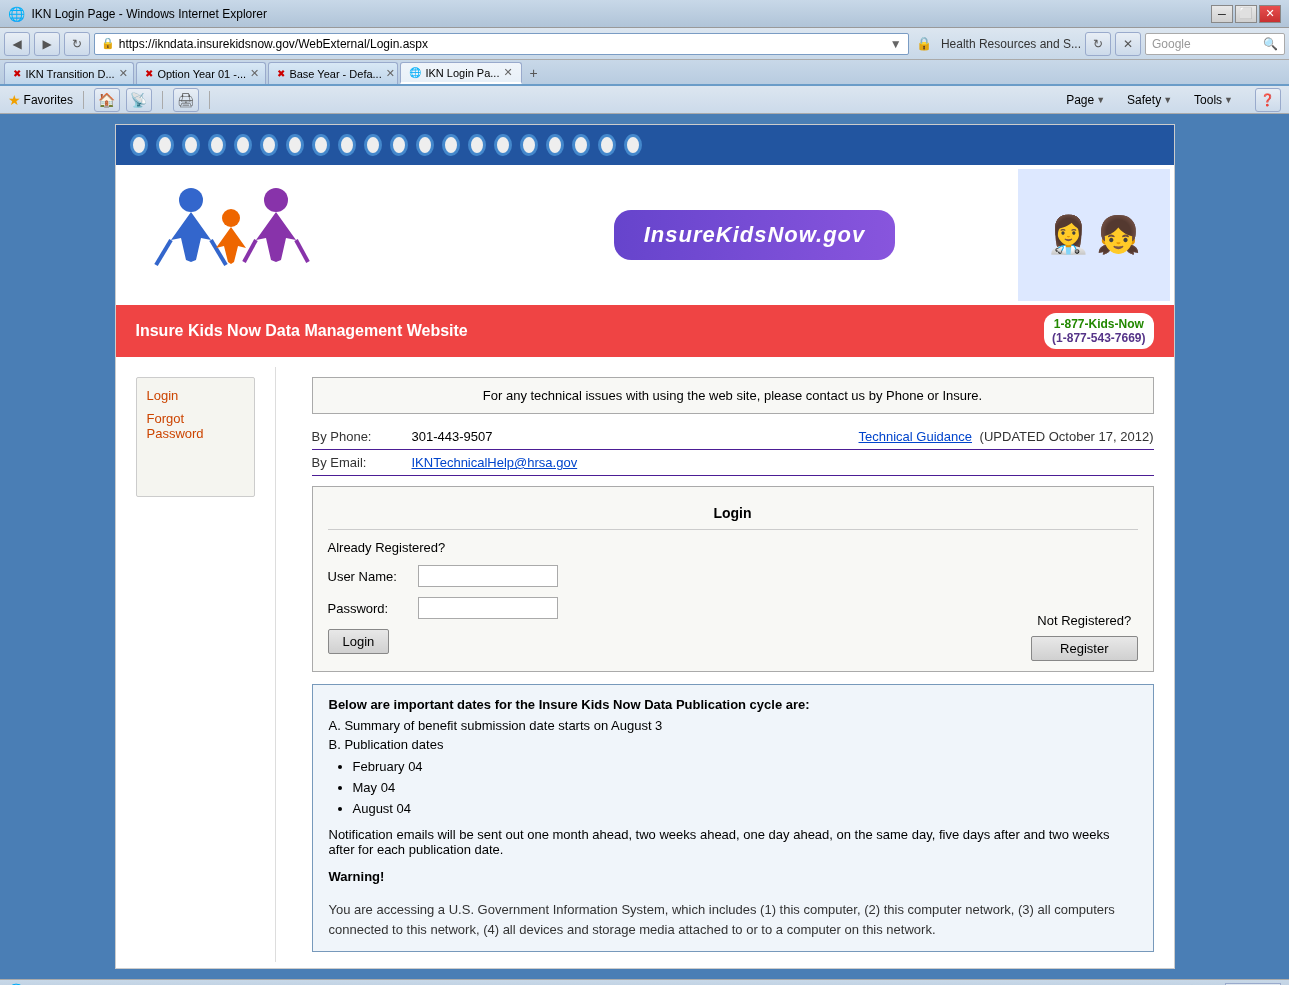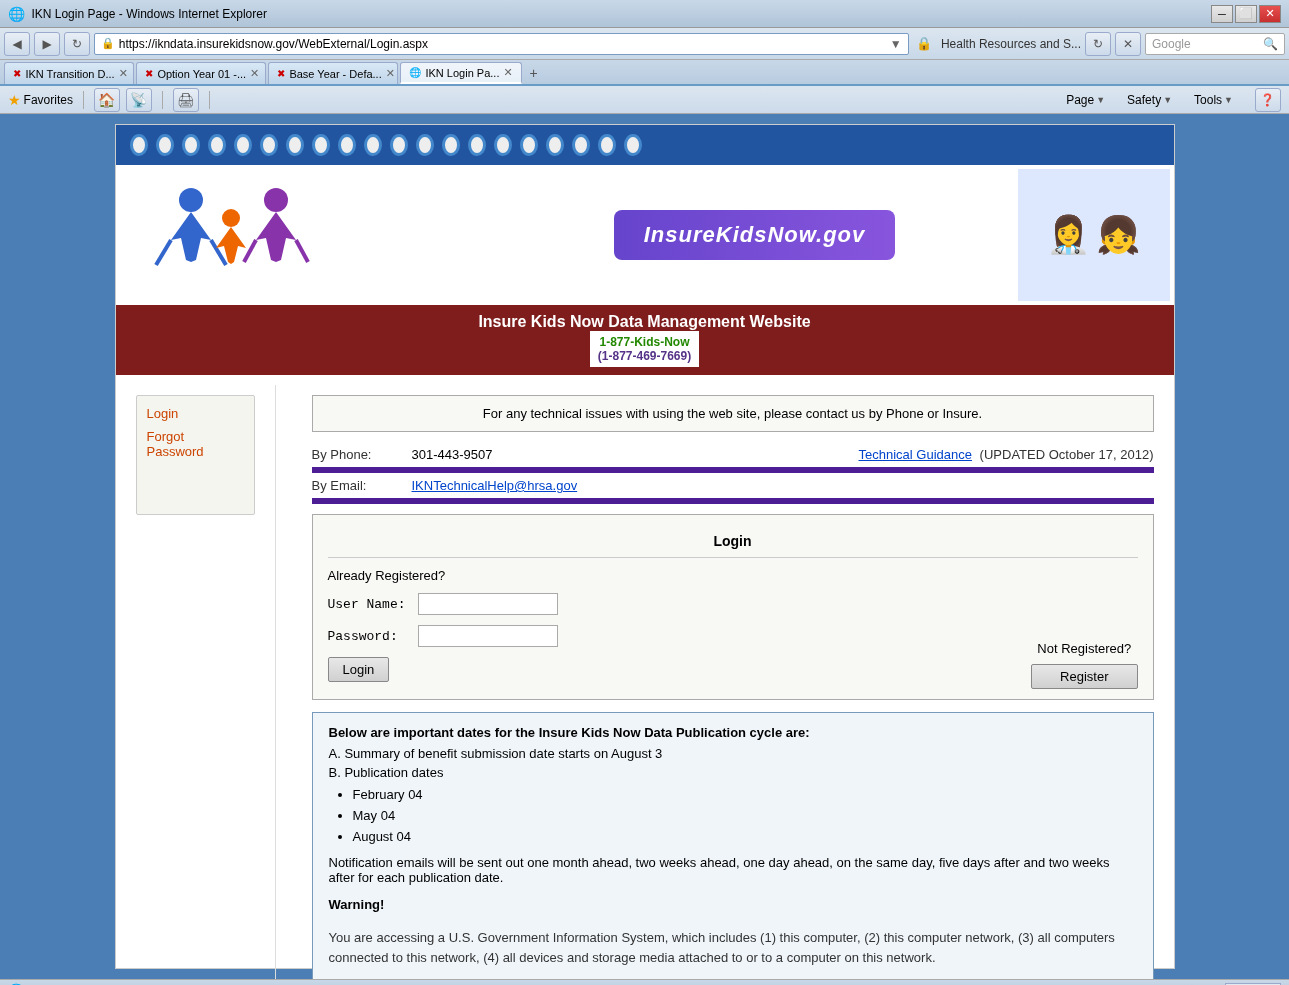"InsureKidsNow.gov" .ikn-logo-text { border-radius: 8px -> 17px }
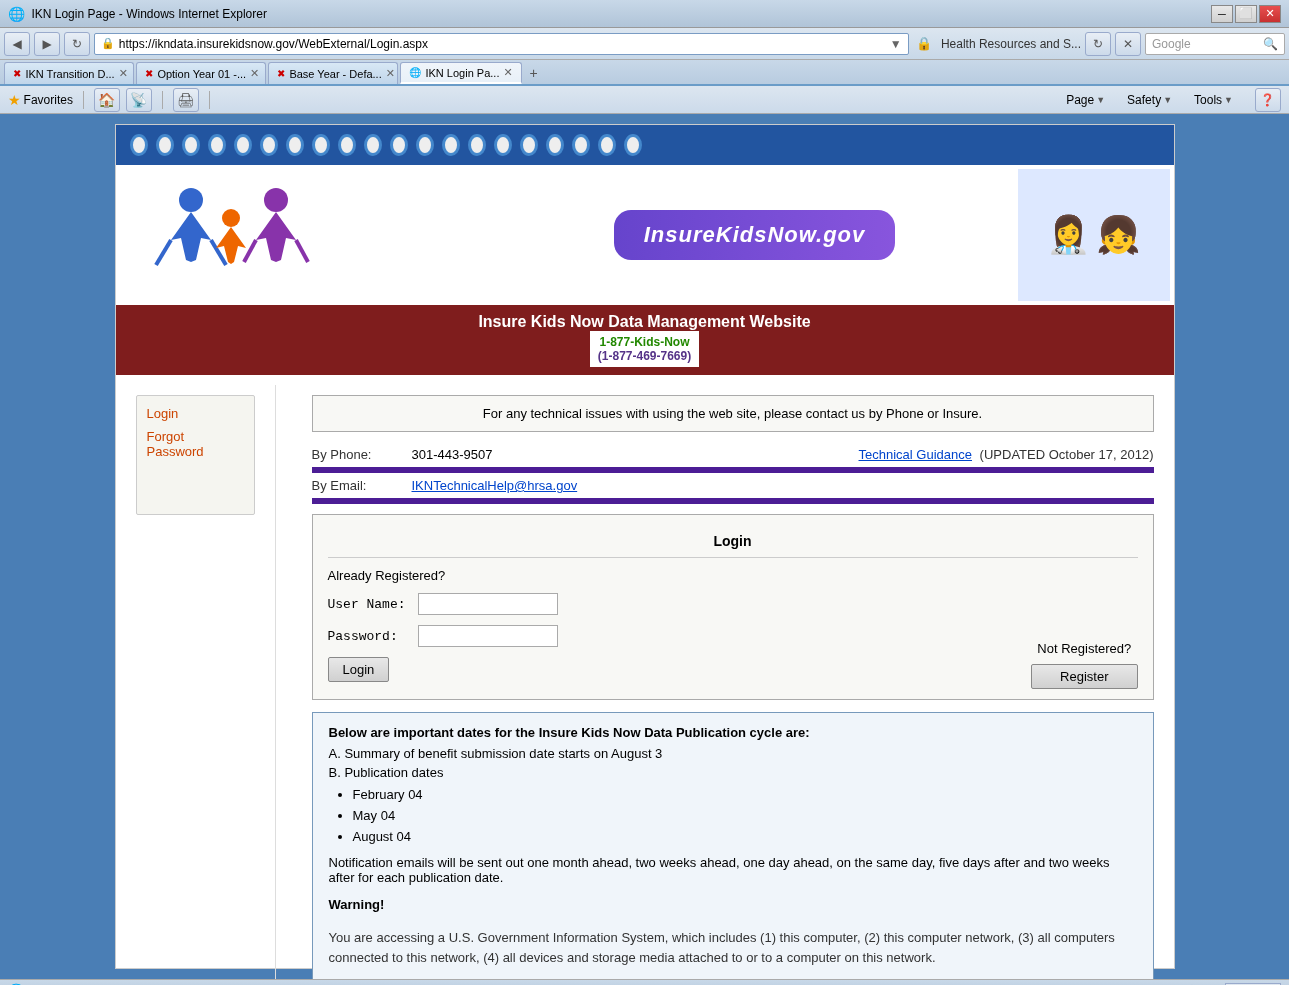"Insure Kids Now Data Management" .orange-banner { background: #7f1d1d -> #ef4444; flex-direction: column -> none }
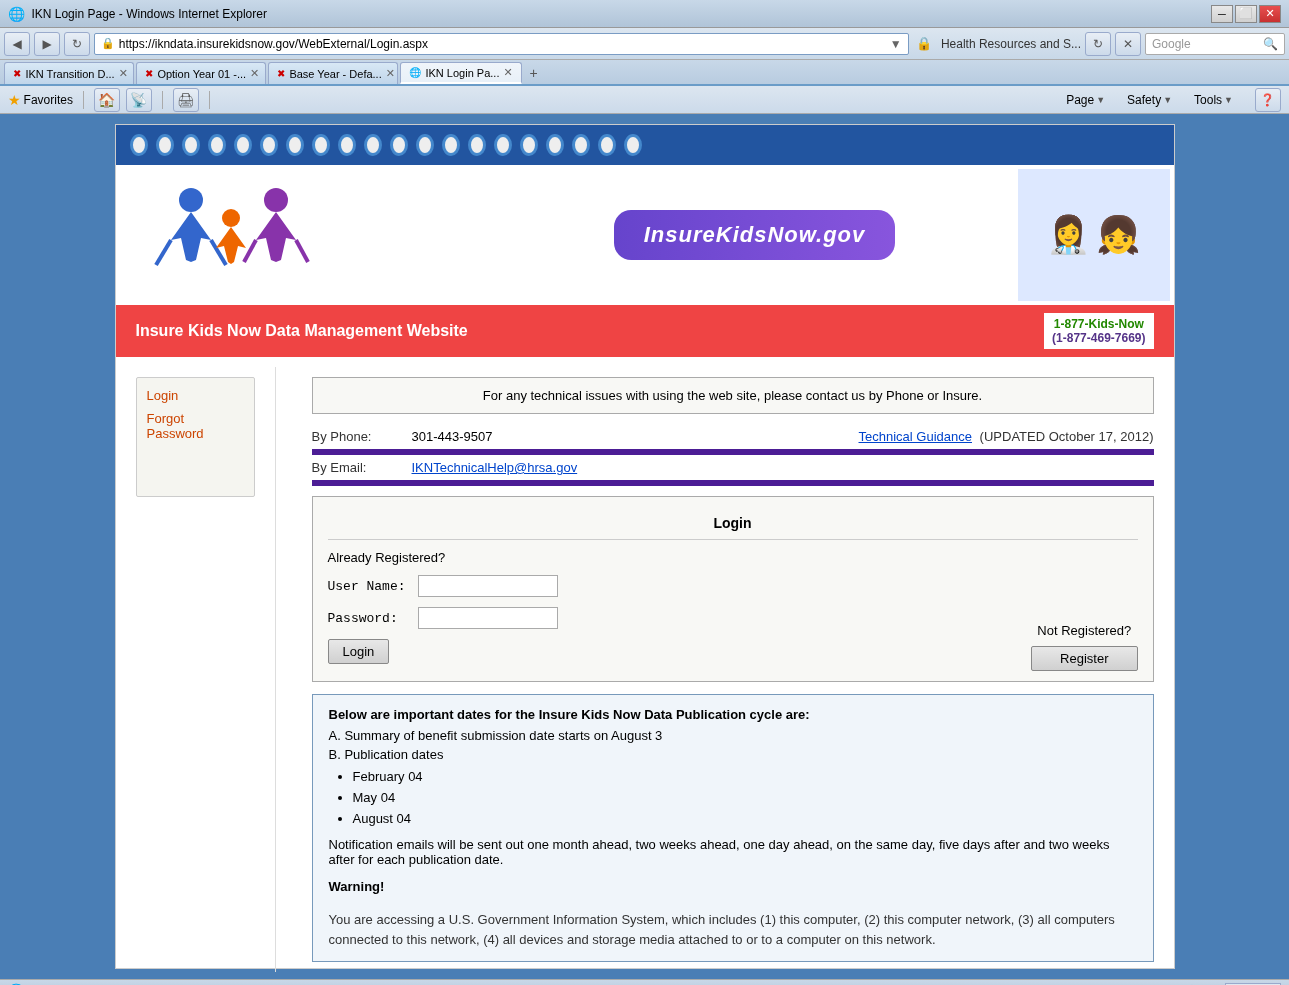"1-877-Kids-Now" .phone-badge { border-radius: 0 -> 12px }
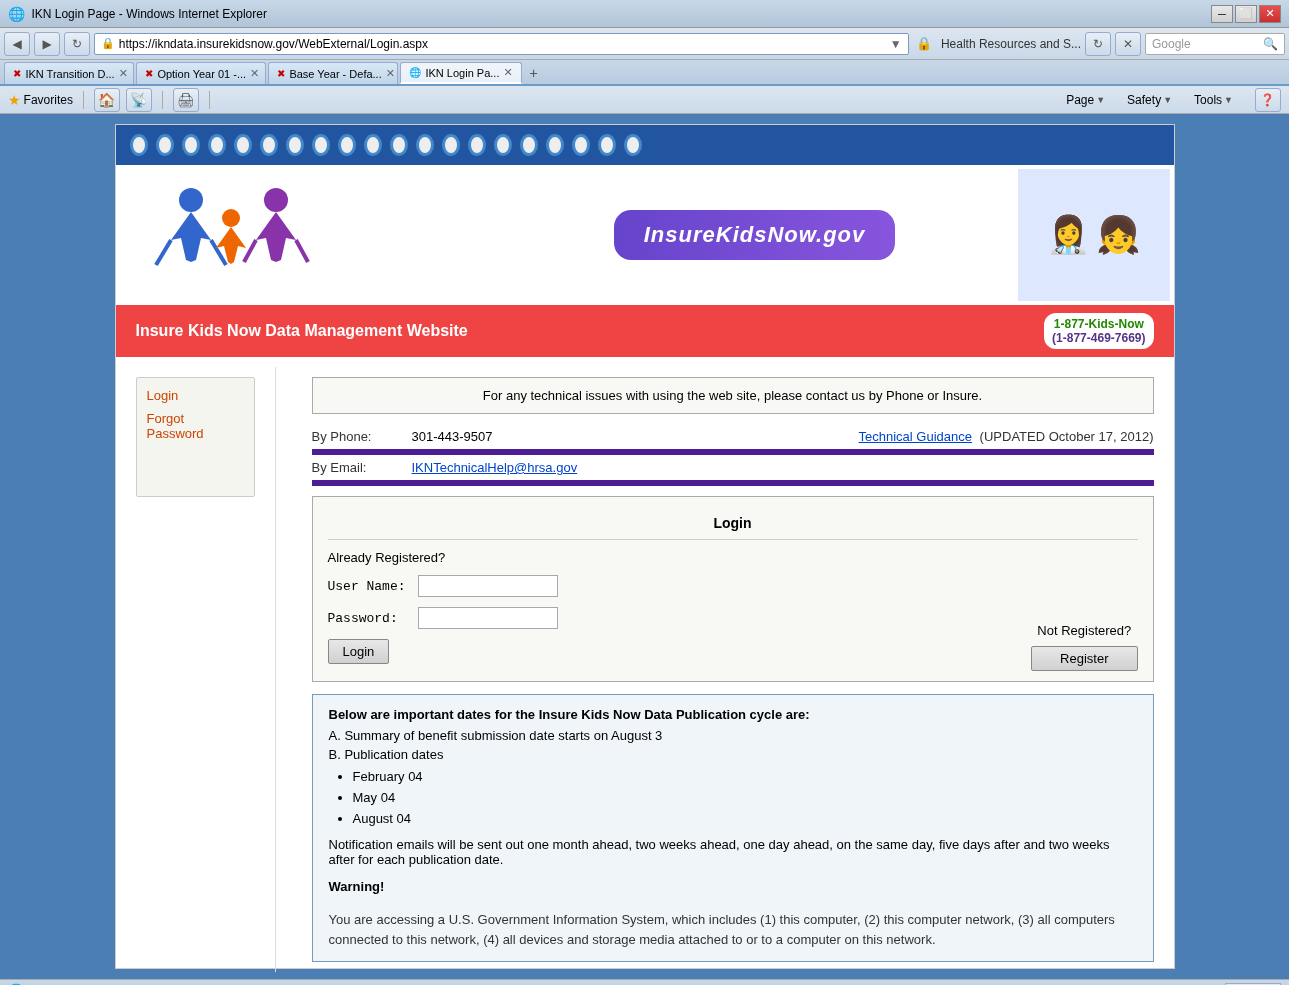"(1-877-469-7669)" div.phone-purple { text: 1-877-469-7669 -> 1-877-543-7669 }
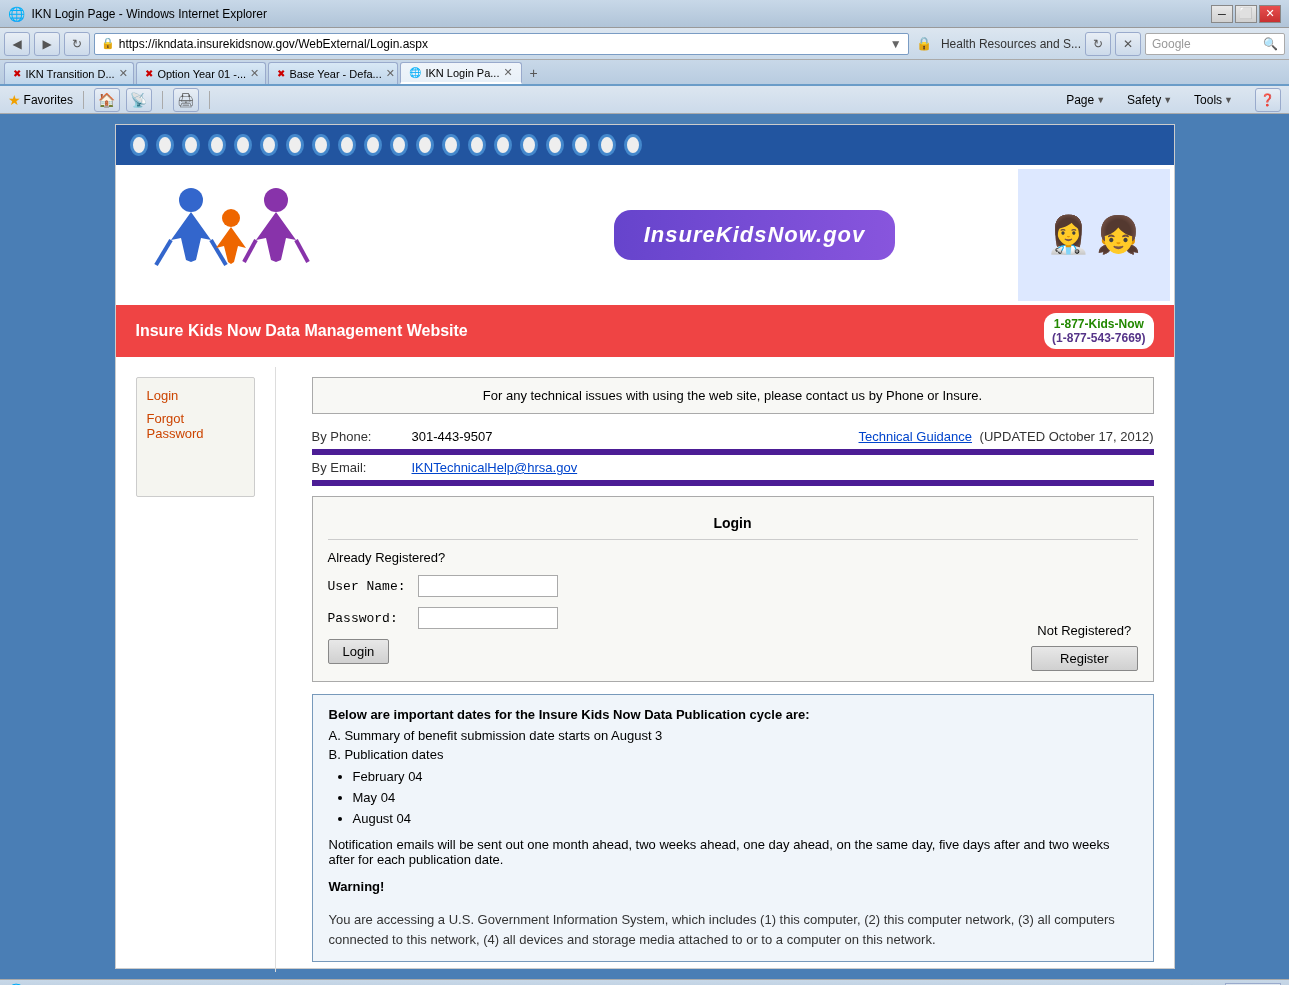"By Phone:" .contact-row { border-bottom: 6px solid #4c1d95 -> 1px solid #4c1d95 }
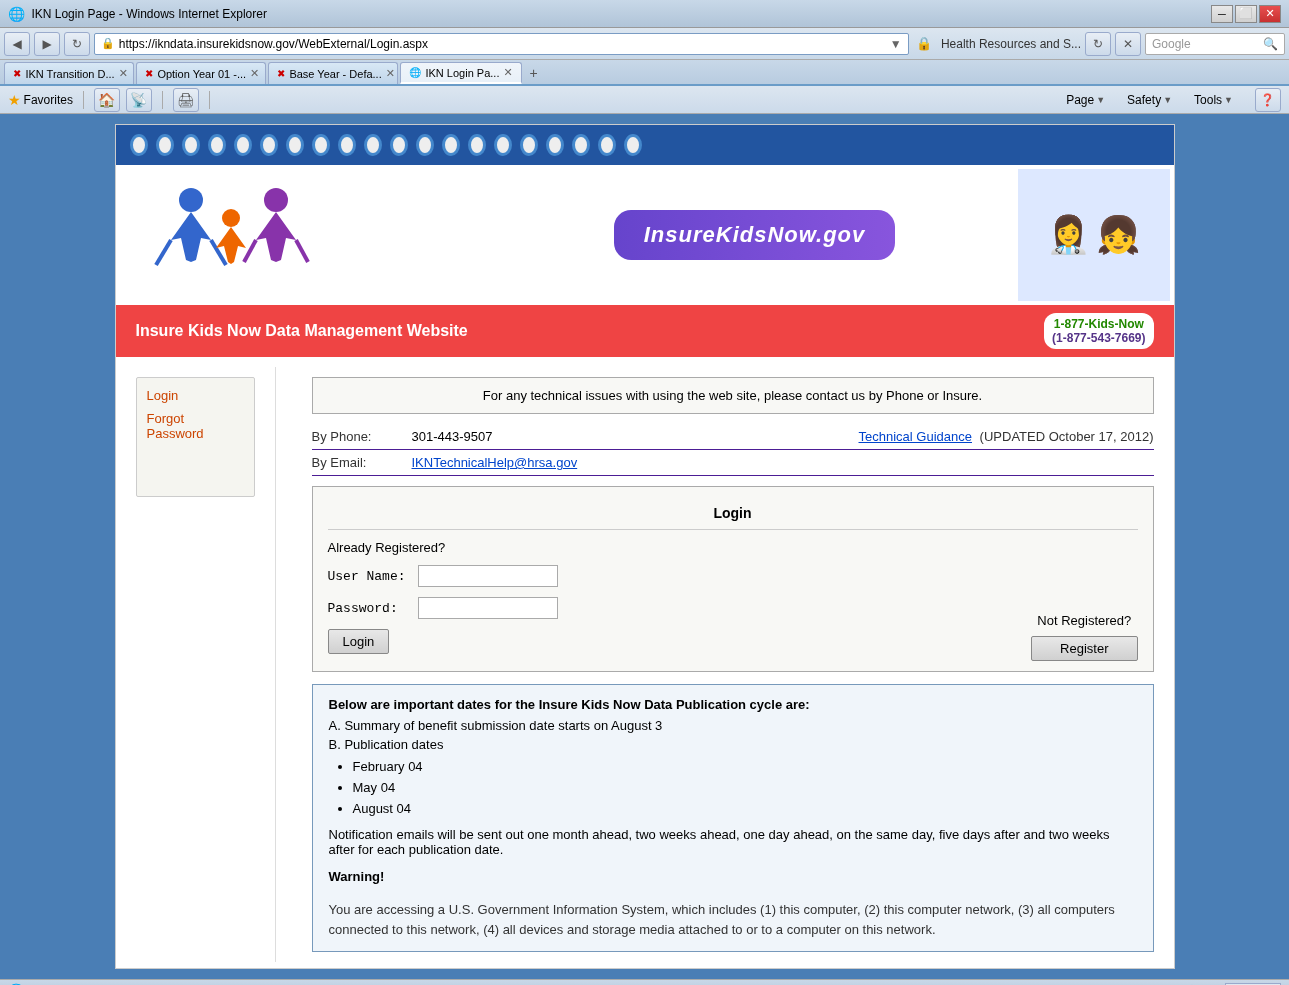"User Name:" .form-label { font-family: Liberation Mono, monospace -> none }
